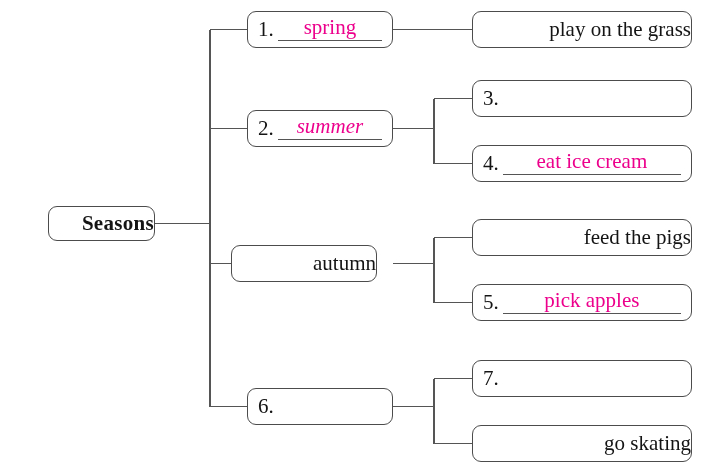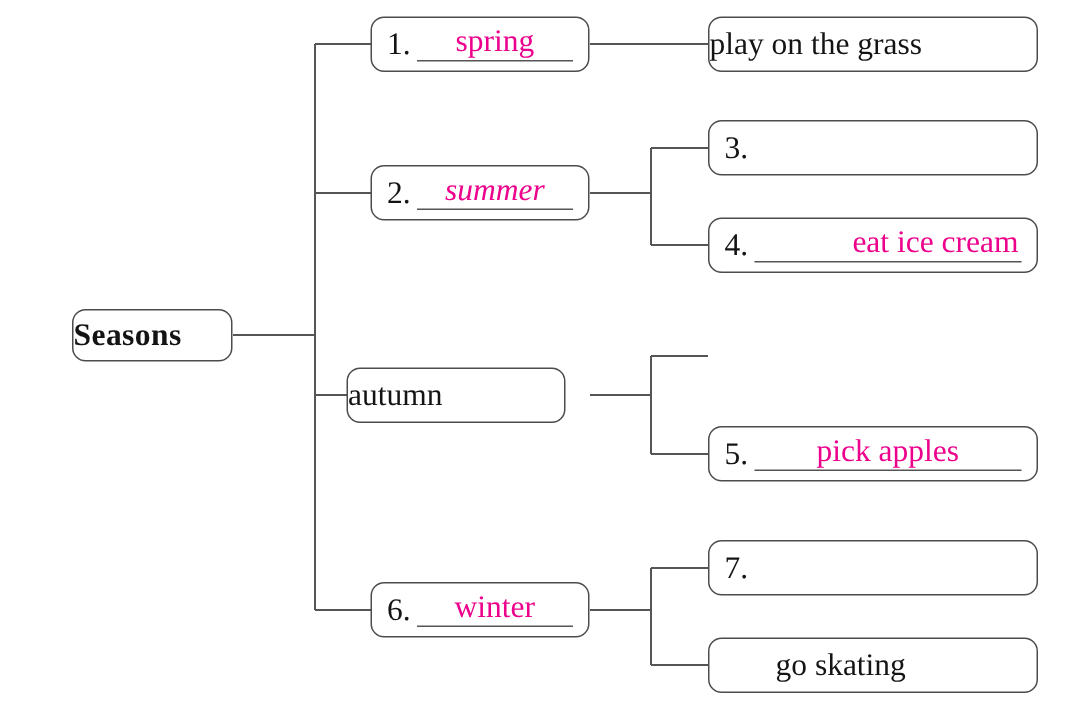"play on the grass" .node { justify-content: flex-start -> flex-end }
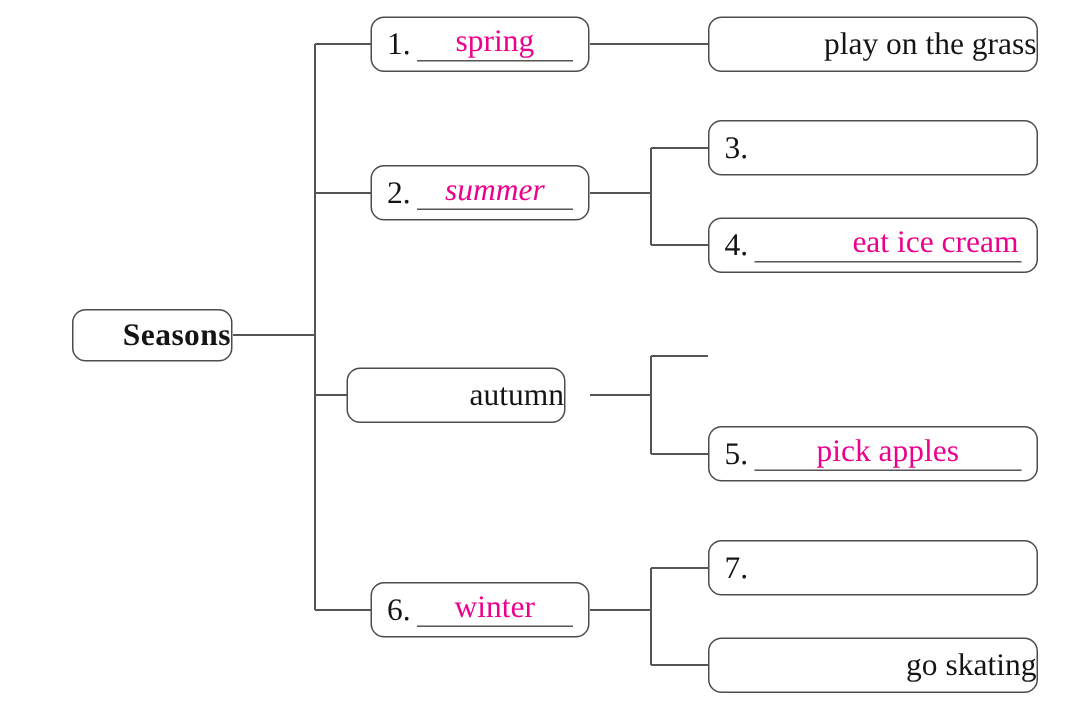"eat ice cream" #n-icecream .blank { justify-content: flex-end -> none }
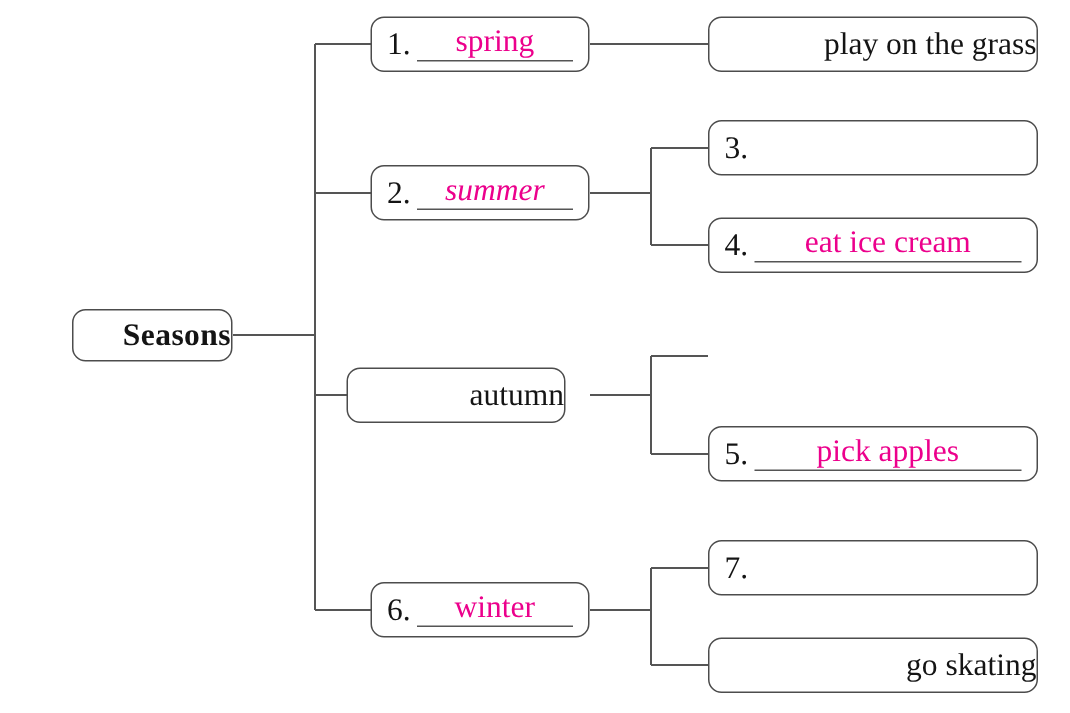"feed the pigs" div.node { html: none -> <div> <span>feed the pigs</span> </div> }
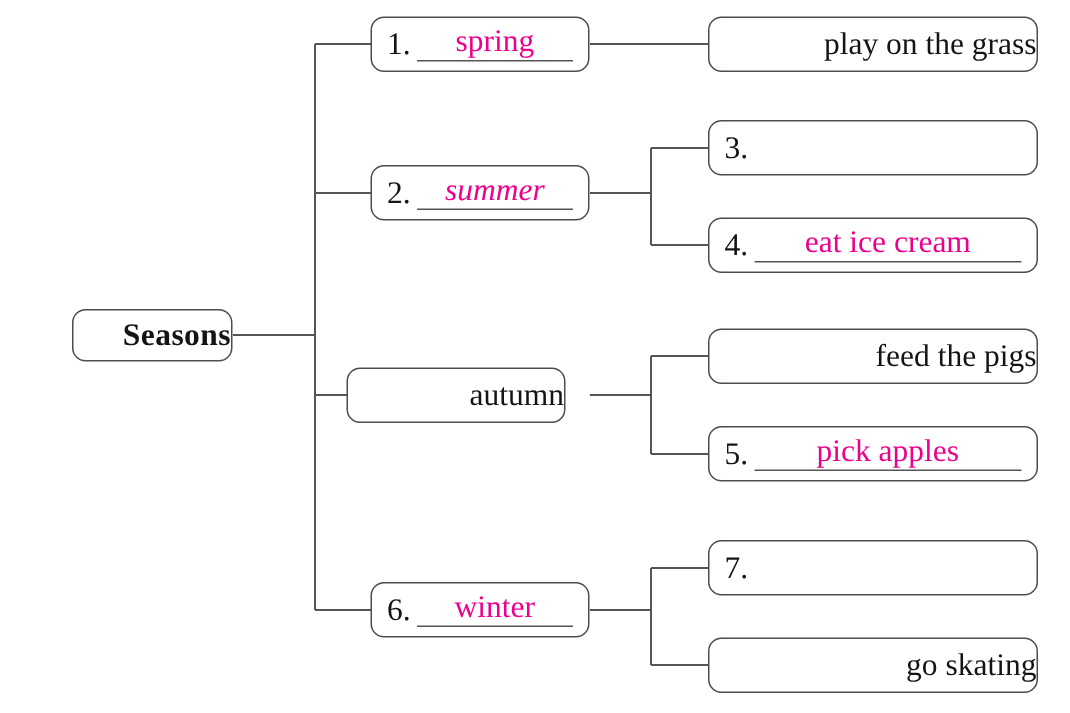"winter" span.blank { html: <span> <span>winter</span> </span> -> none }
